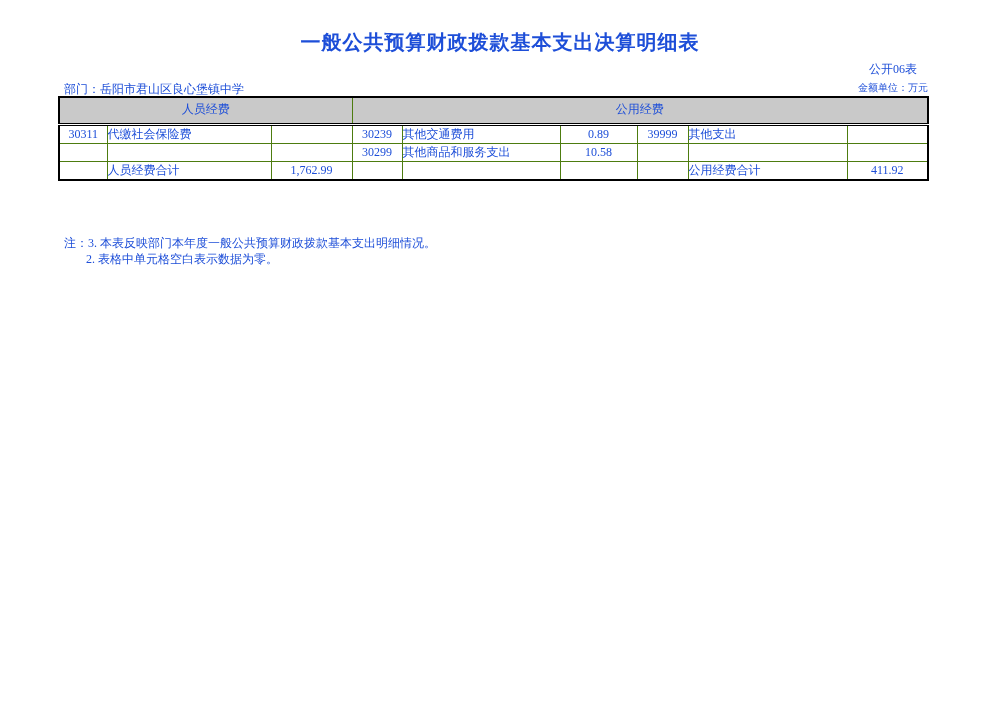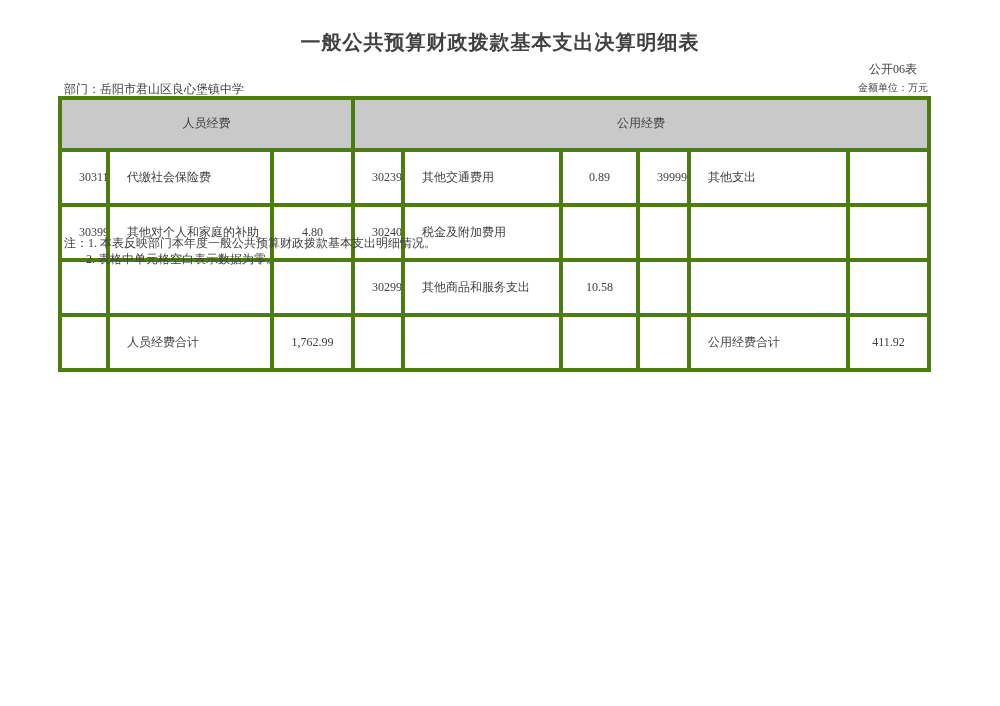"一般公共预算财政拨款基本支出决算明细表" .page { color: #404040 -> #1d4ed8 }
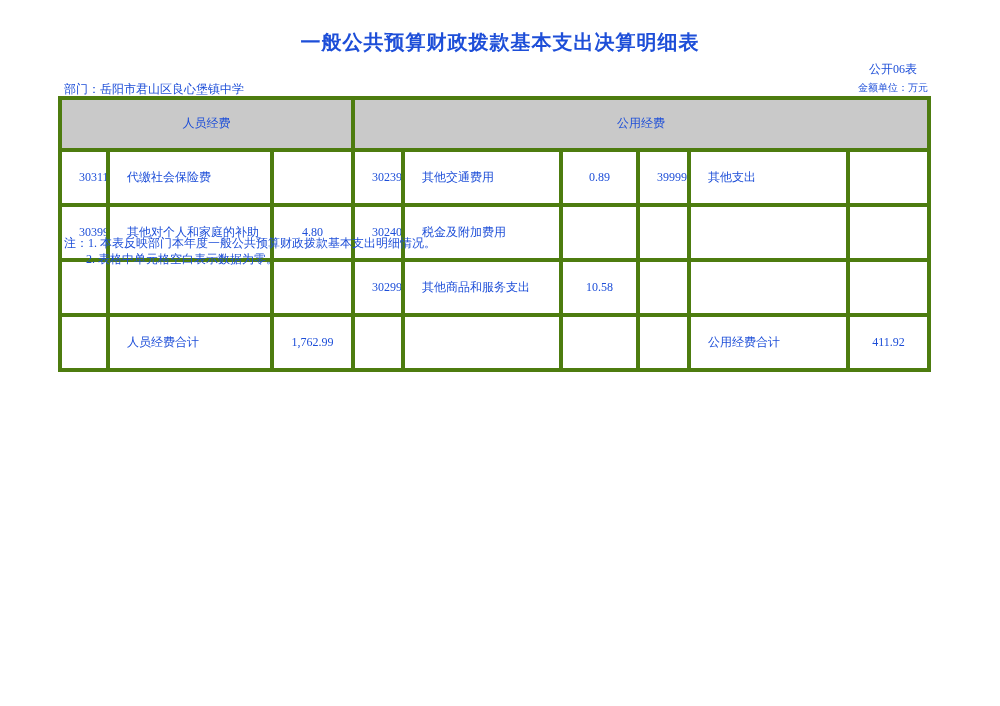"人员经费" table.budget th, table.budget td { border: 4px solid #4d7c0f -> 1px solid #4d7c0f; padding: 17px -> 0 }
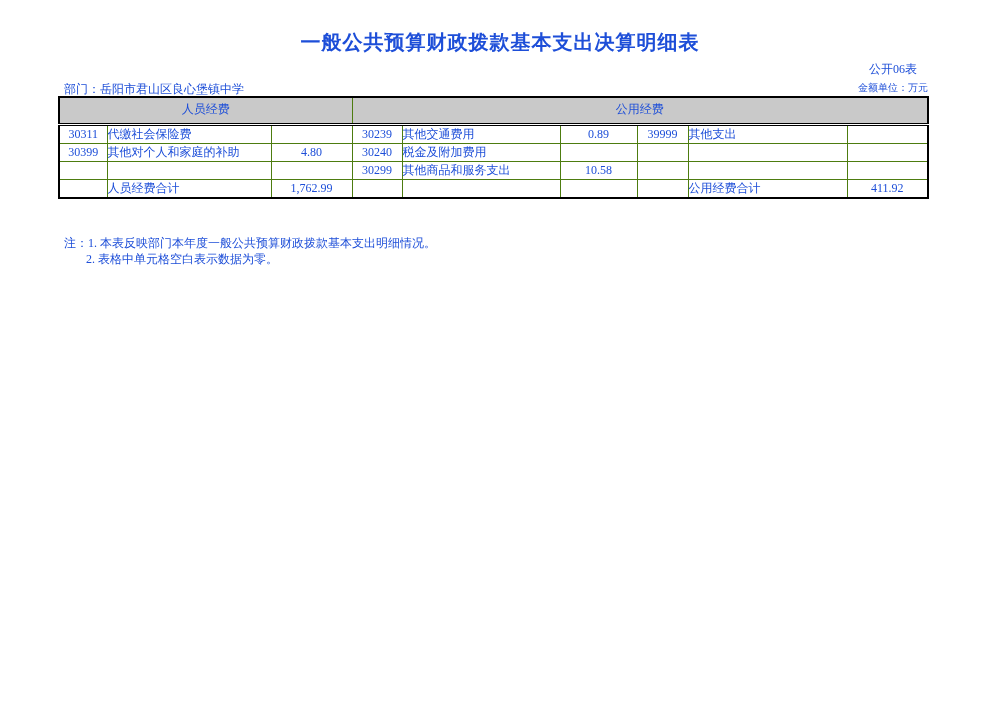"30399" tr.drow { html: <tr> <td>30399</td> <td>其他对个人和家庭的补助</td> <td>4.80</td> <td>30240</td> <td>税金及附加费用</td> <td></td> <td></td> <td></td> <td></td> </tr> -> none }
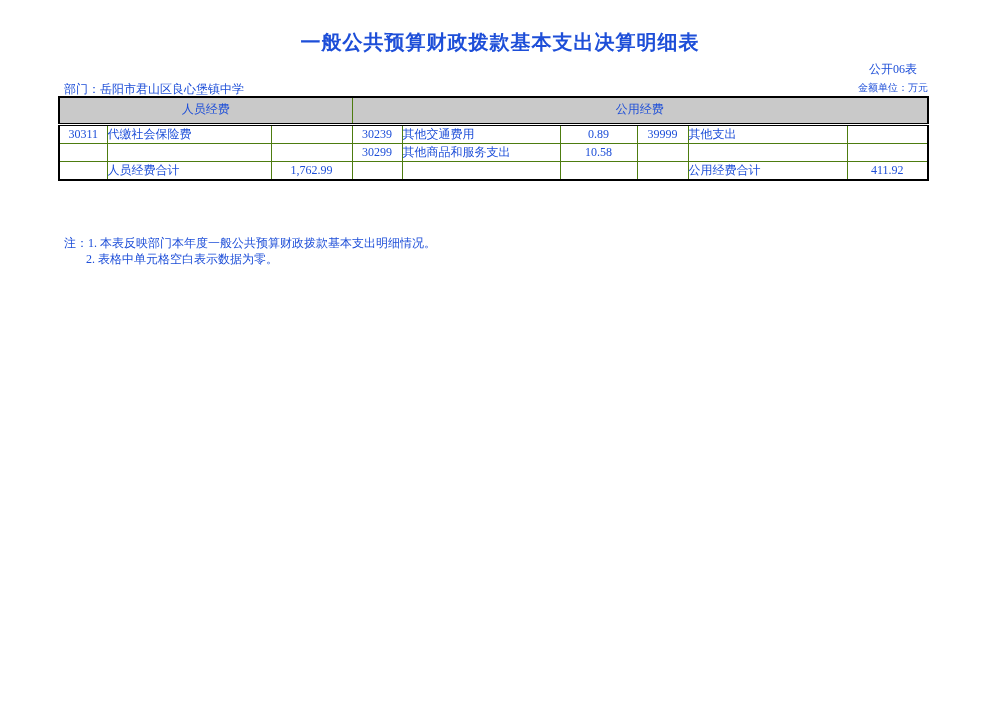"注：1. 本表反映部门本年度一般公共预算财政拨款基本支出明细情况。" div.note-1 { text: 1 -> 3 }
